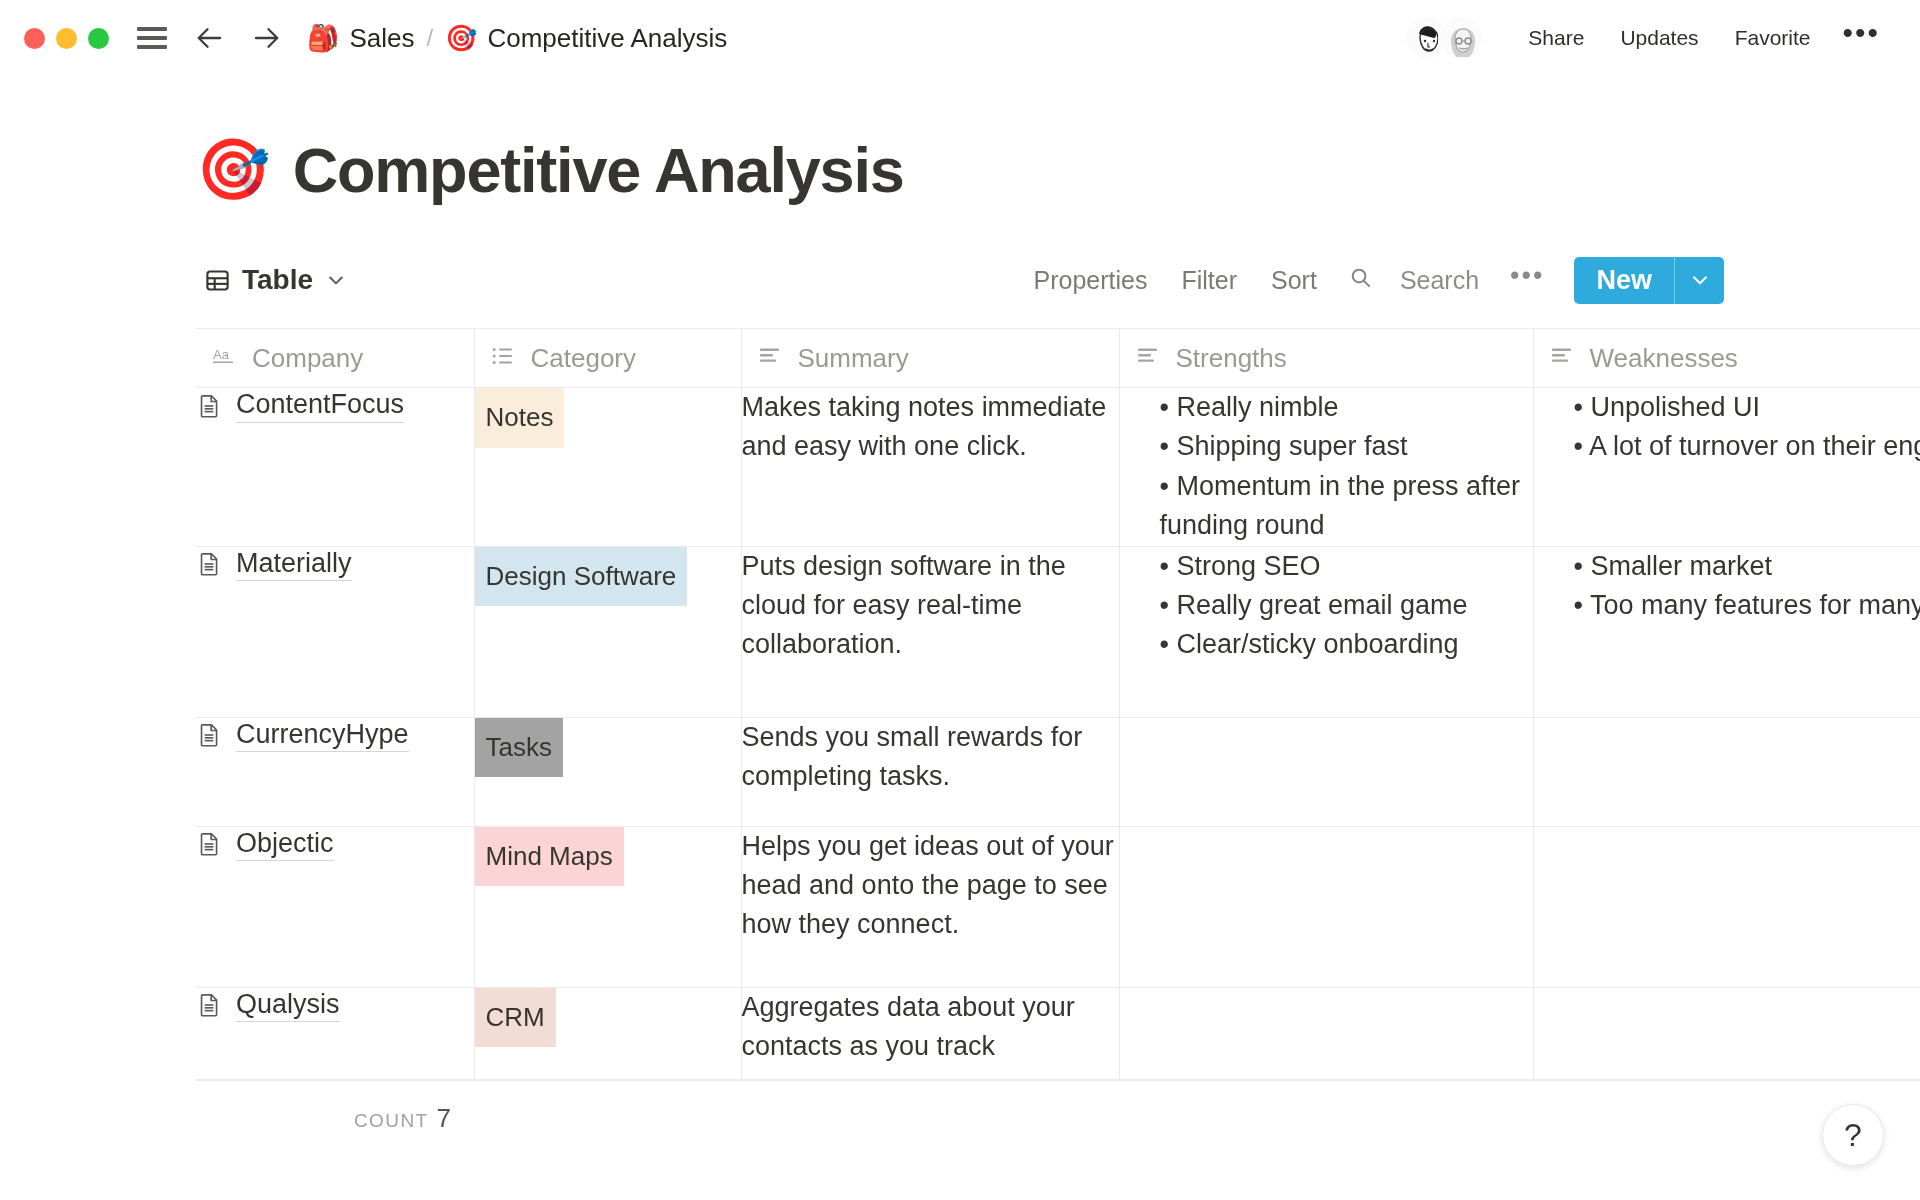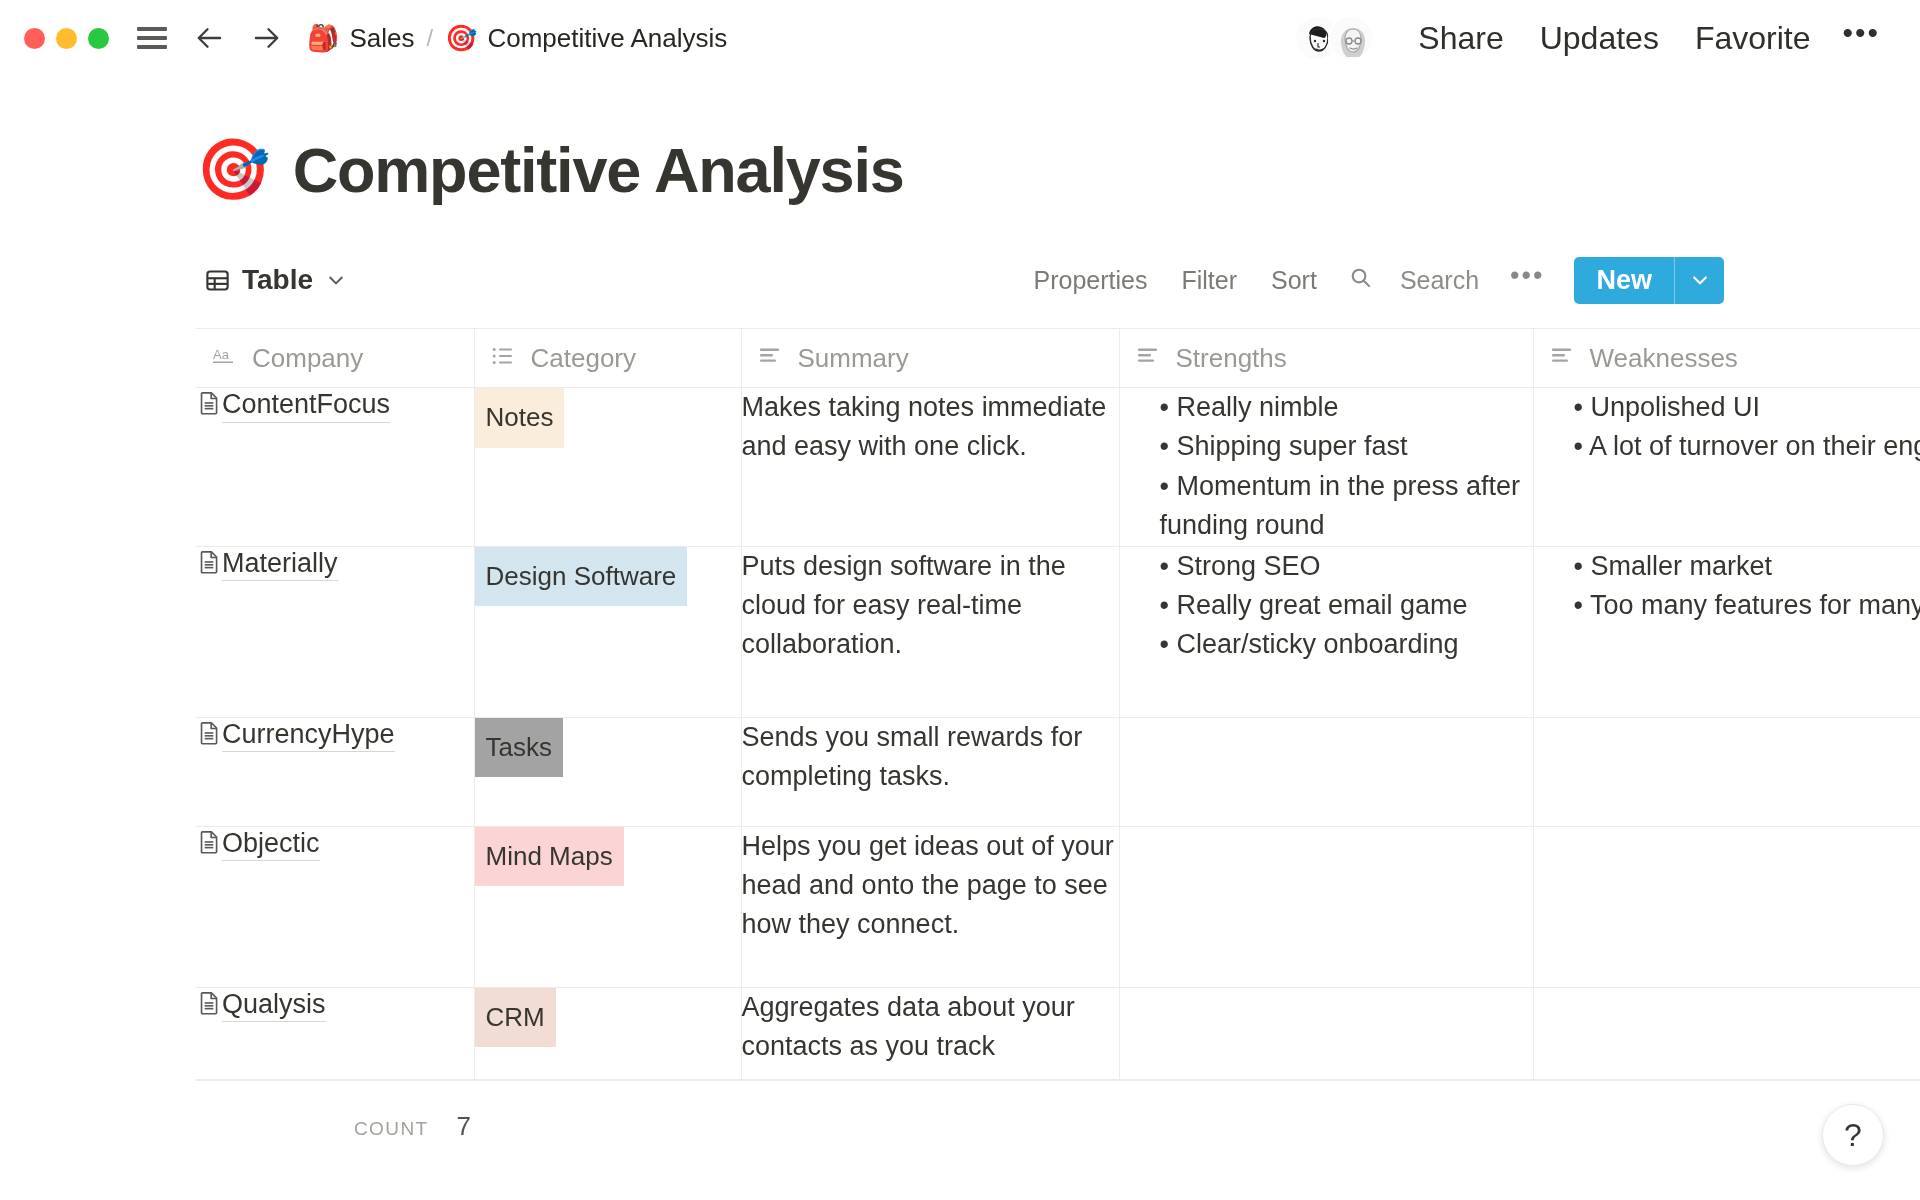"Share" .header-action { font-size: 32px -> 21px }
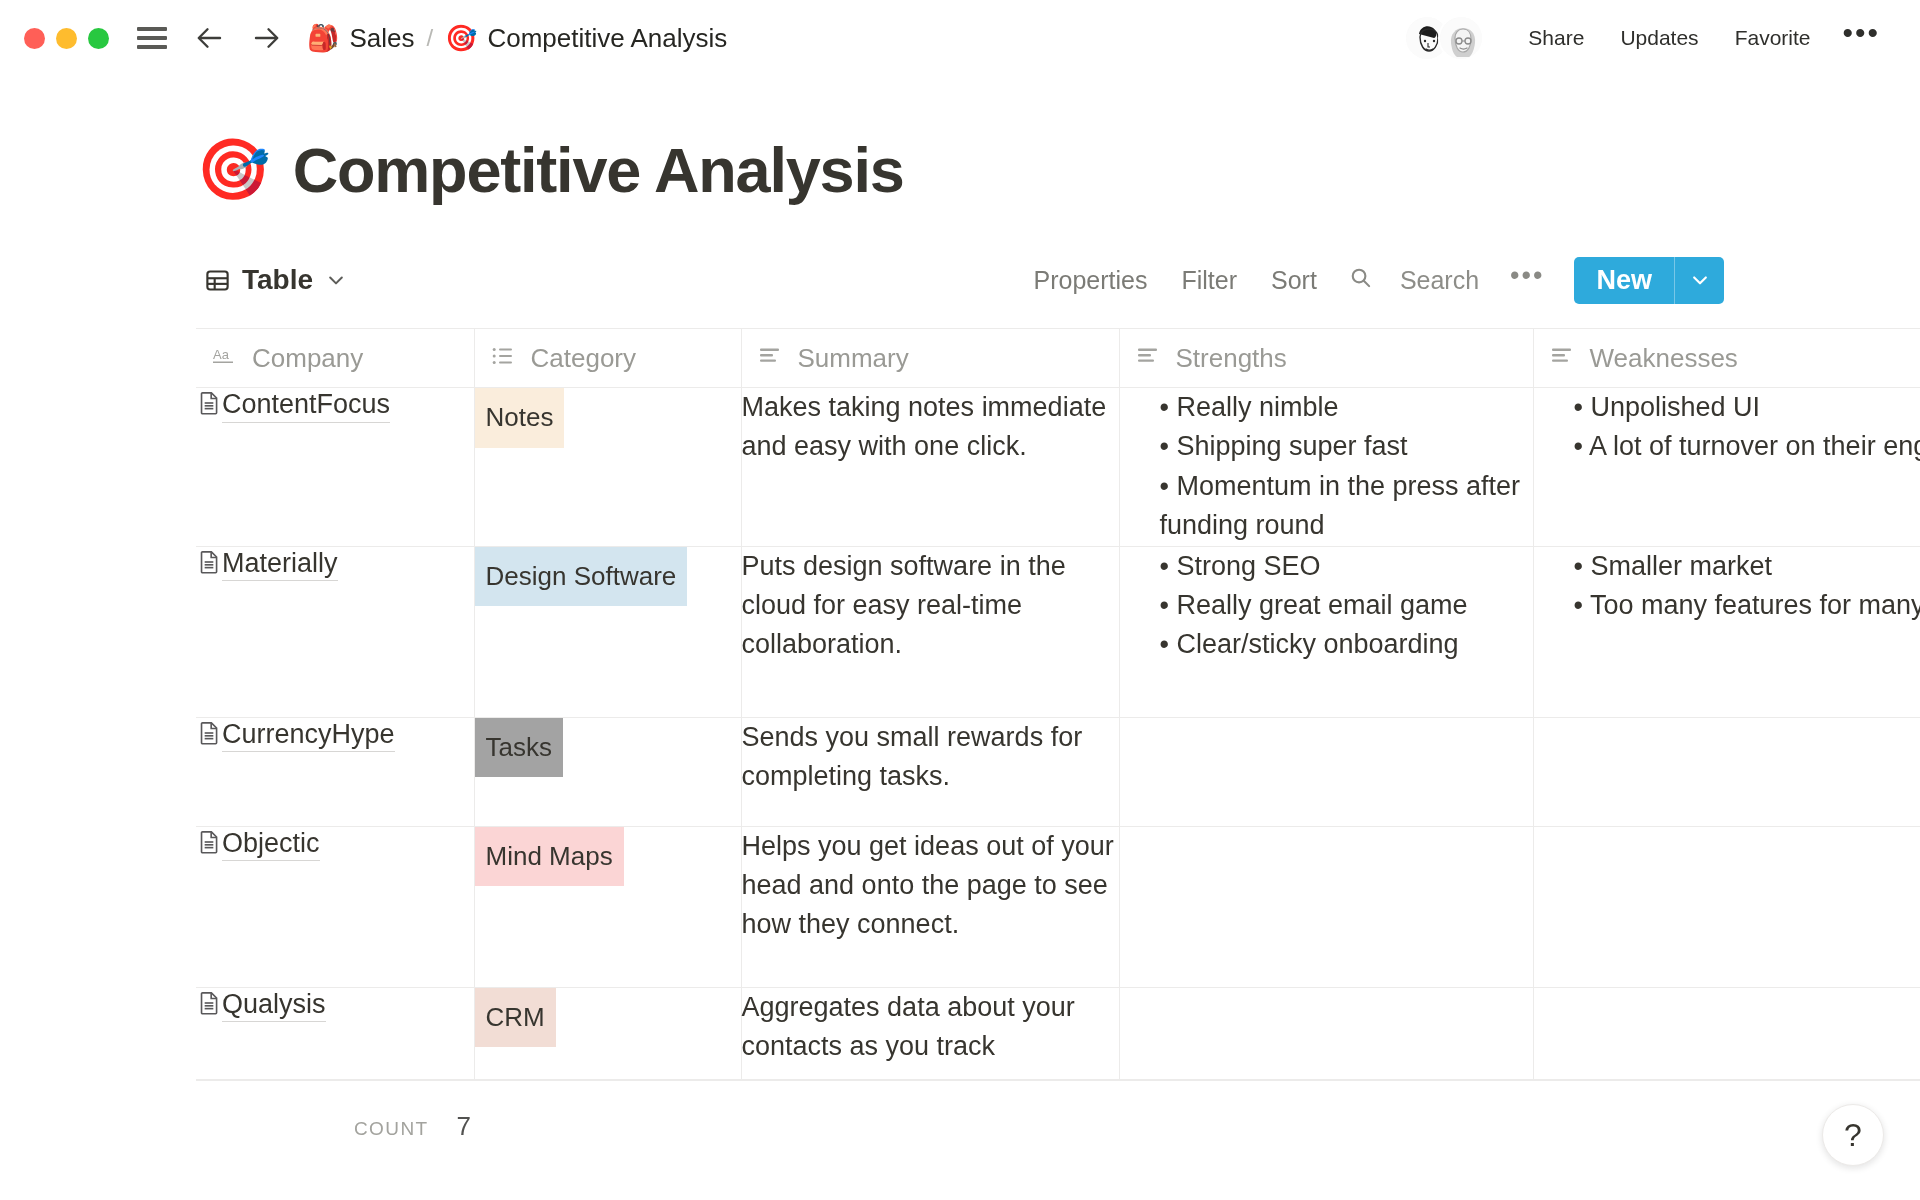"ContentFocus" .company-cell { align-items: flex-start -> flex-end; gap: none -> 14px }
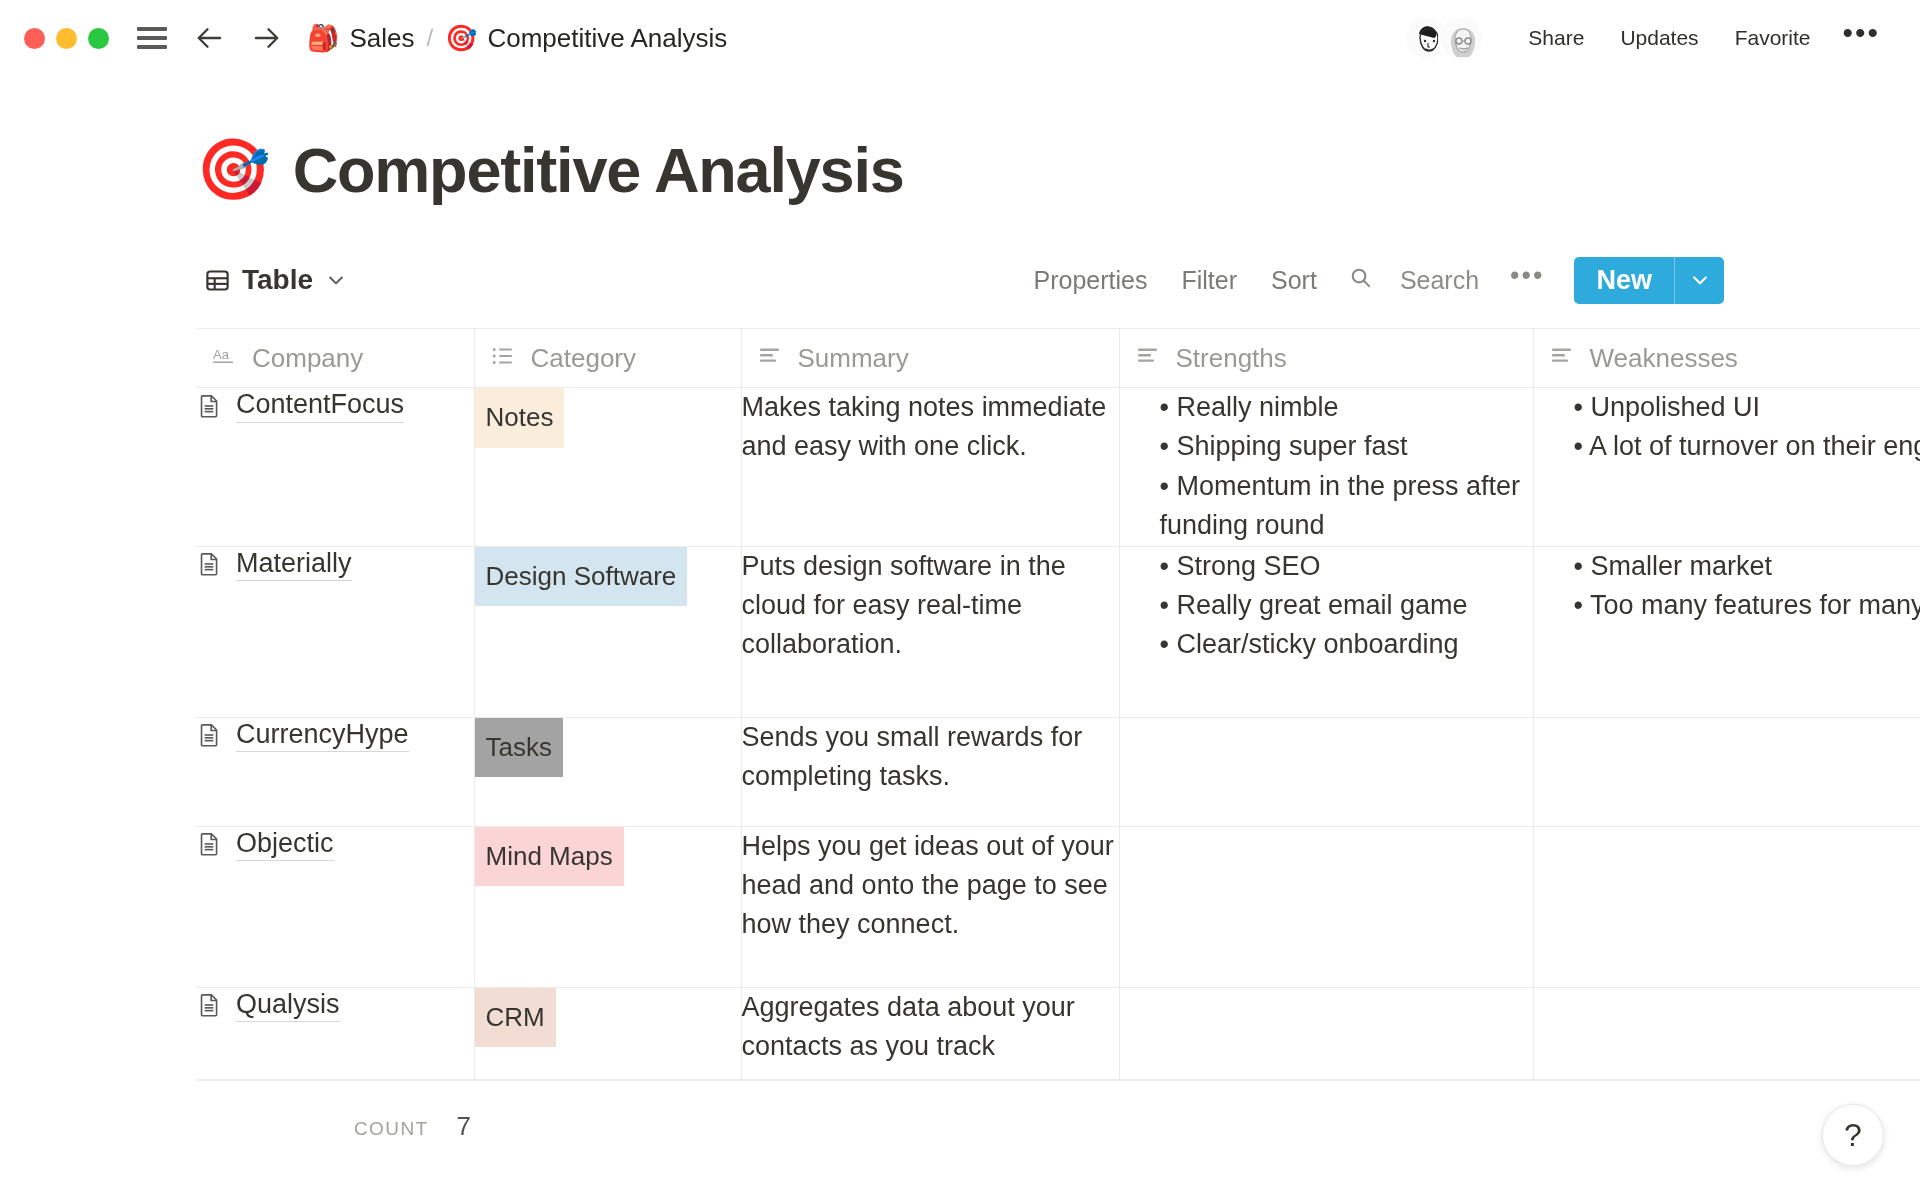"COUNT" .table-footer { gap: 28px -> 8px; padding: 30px 0 0 158px -> 22px 0 0 158px }
